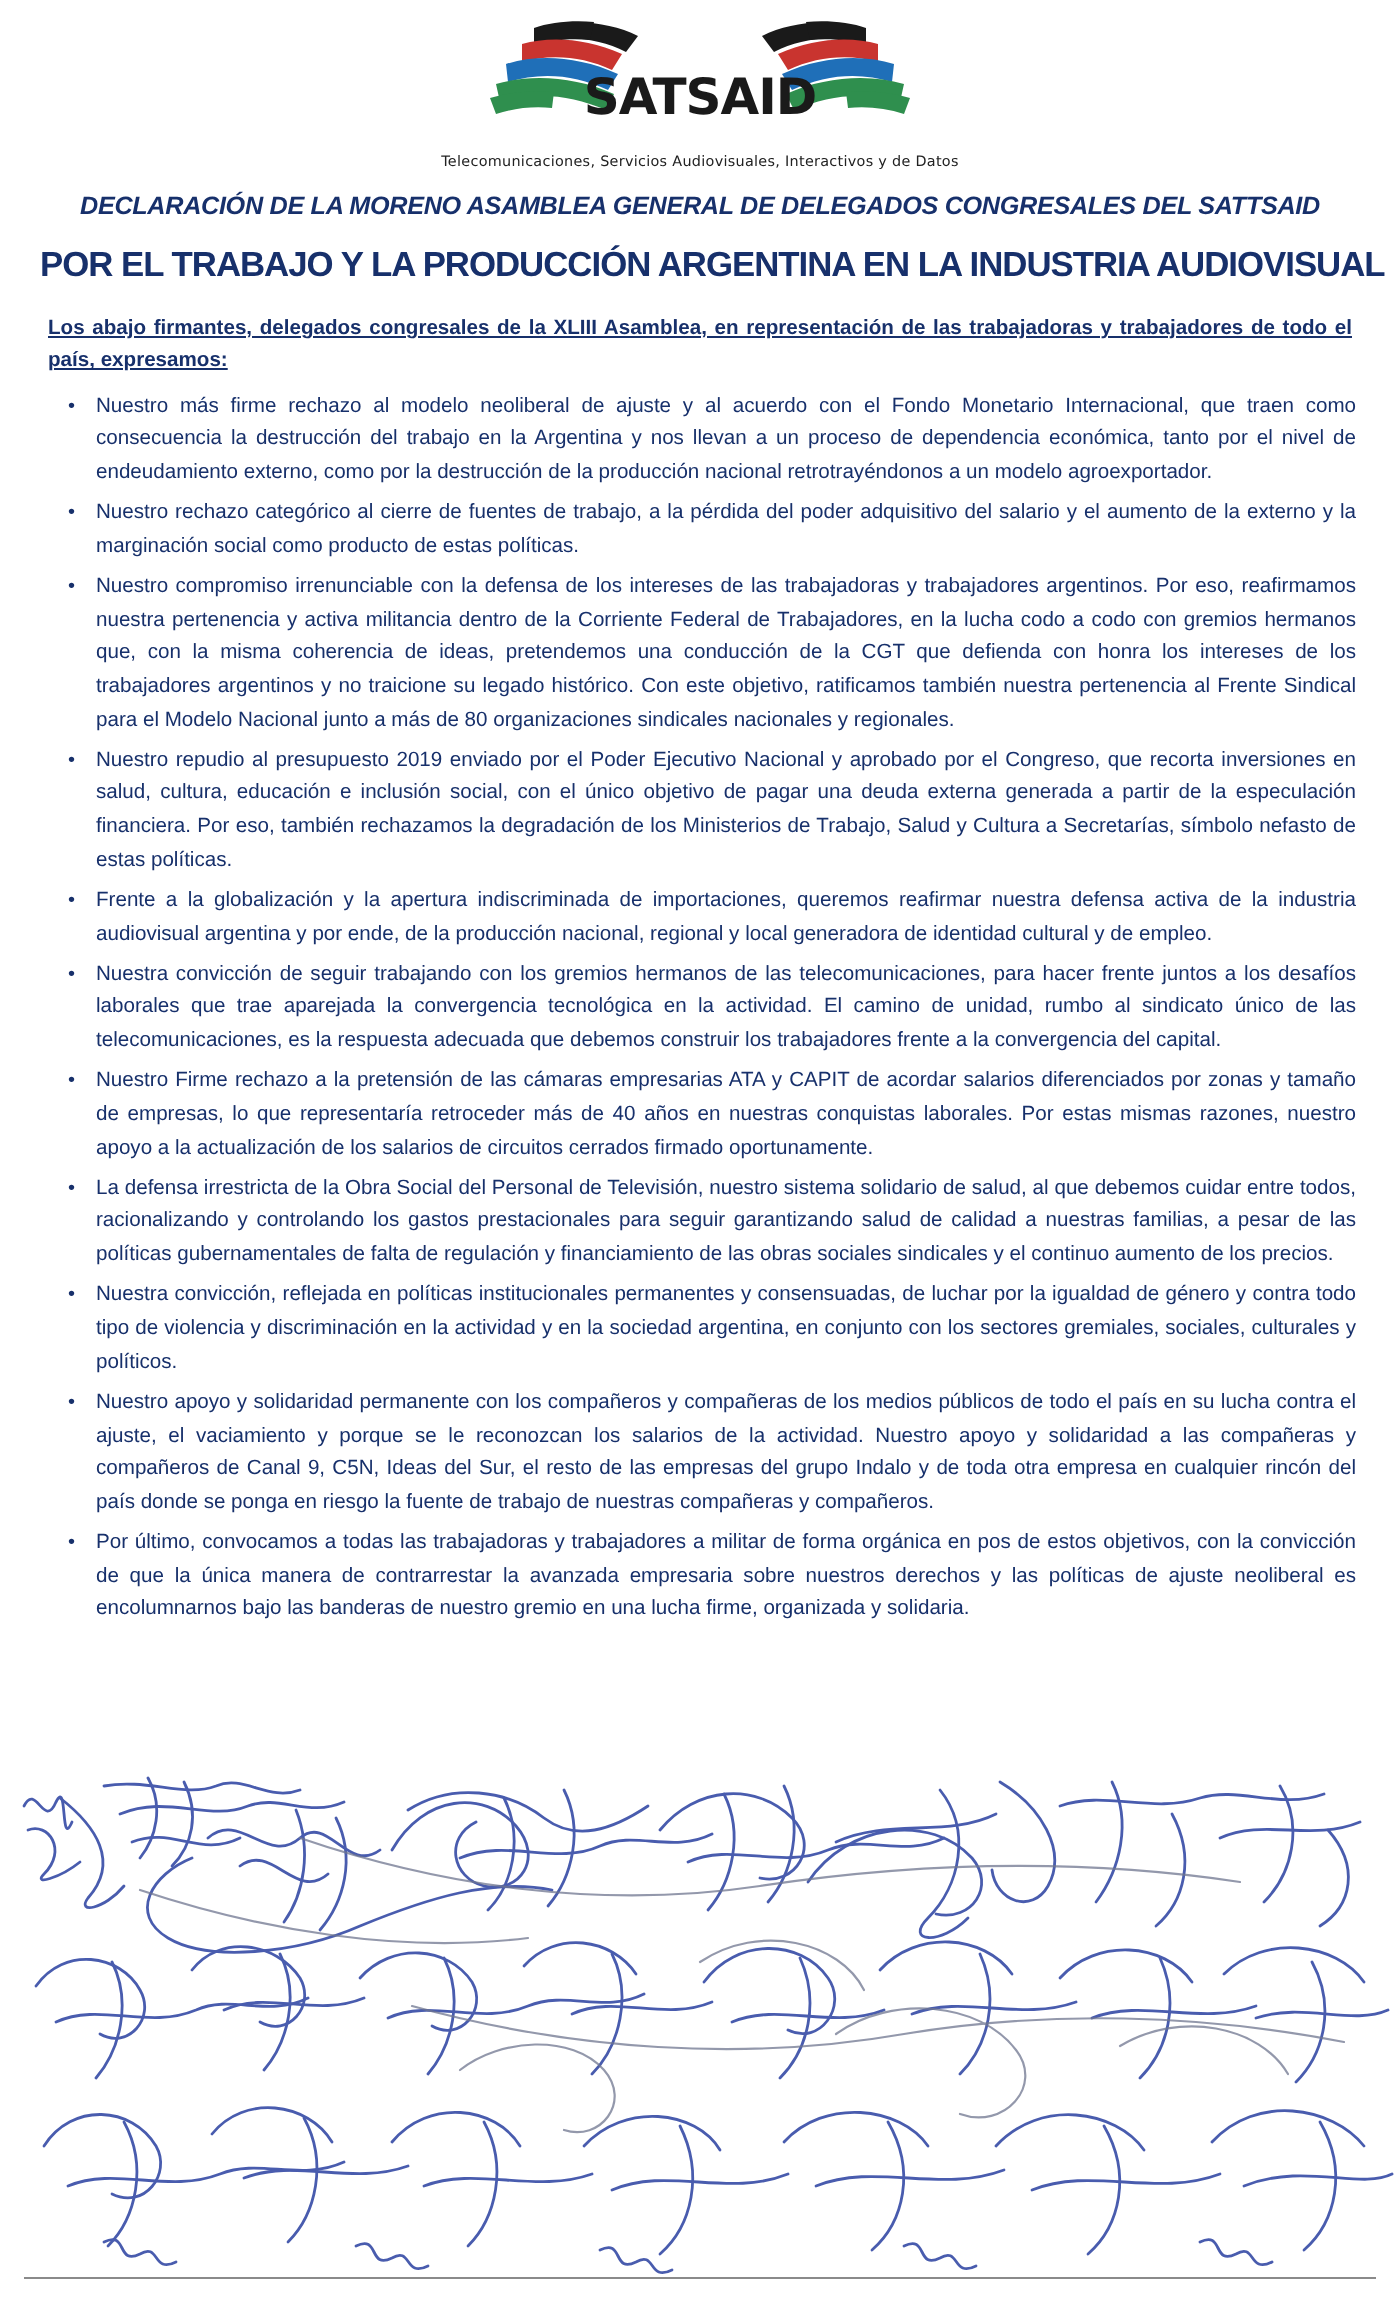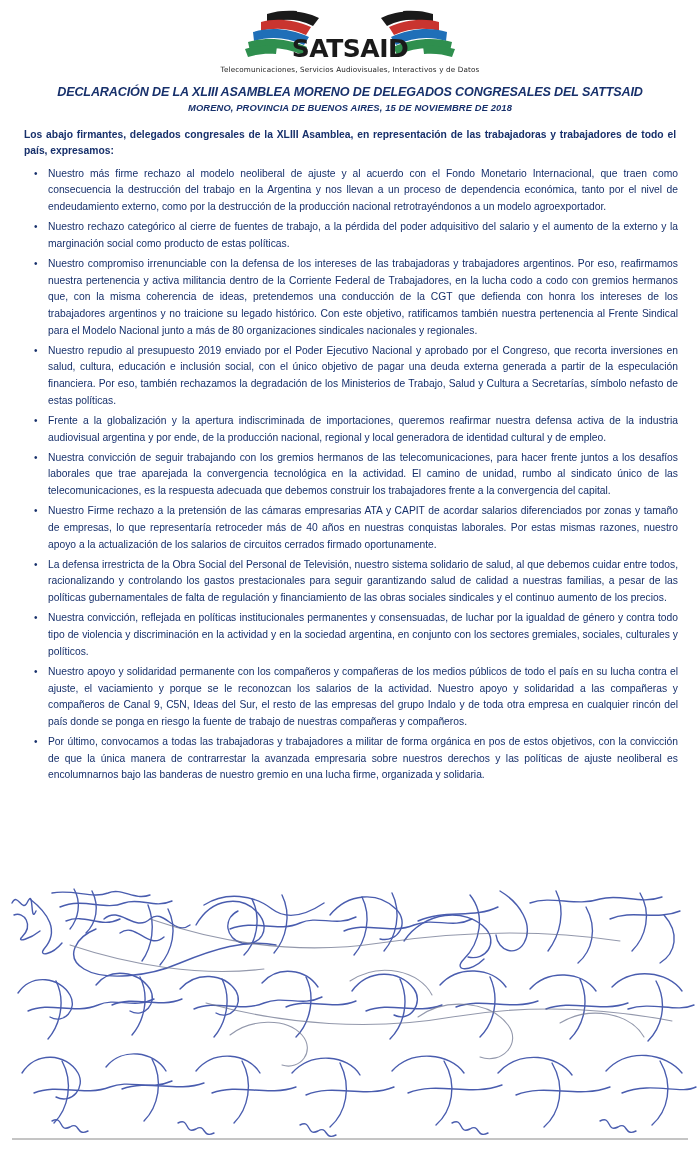"Telecomunicaciones, Servicios" .logo-sub { margin-top: 1px -> 12px }
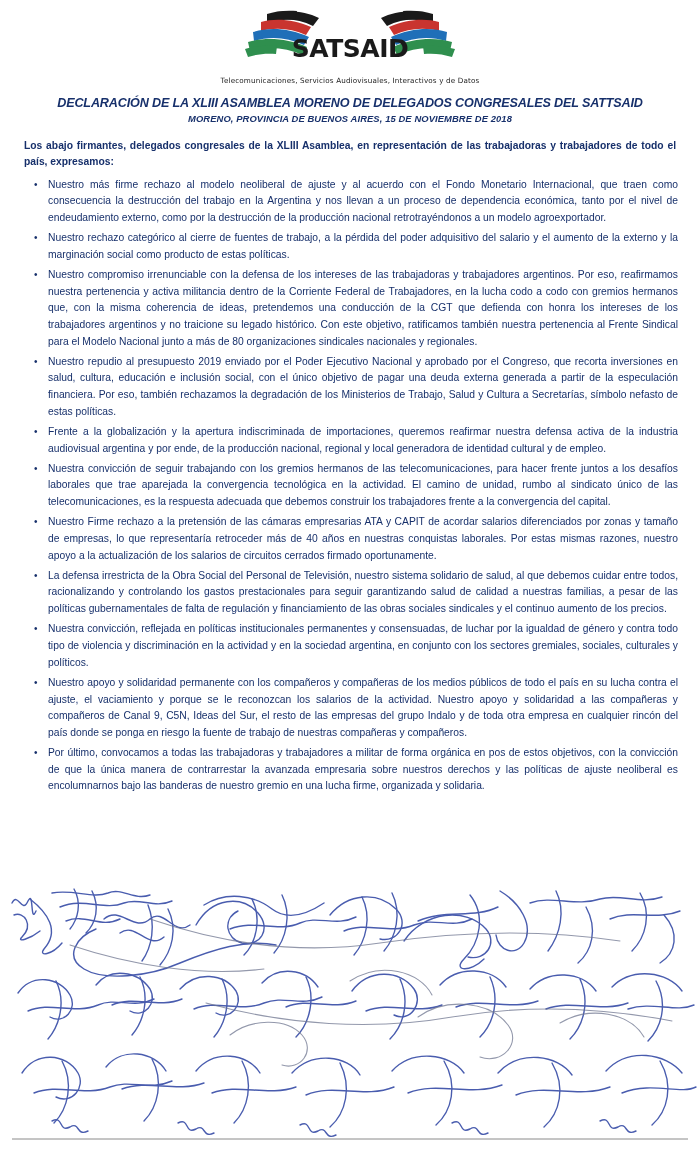"DECLARACIÓN DE LA XLIII ASAMBLEA" div.decl-title { text: XLIII ASAMBLEA MORENO -> MORENO ASAMBLEA GENERAL }
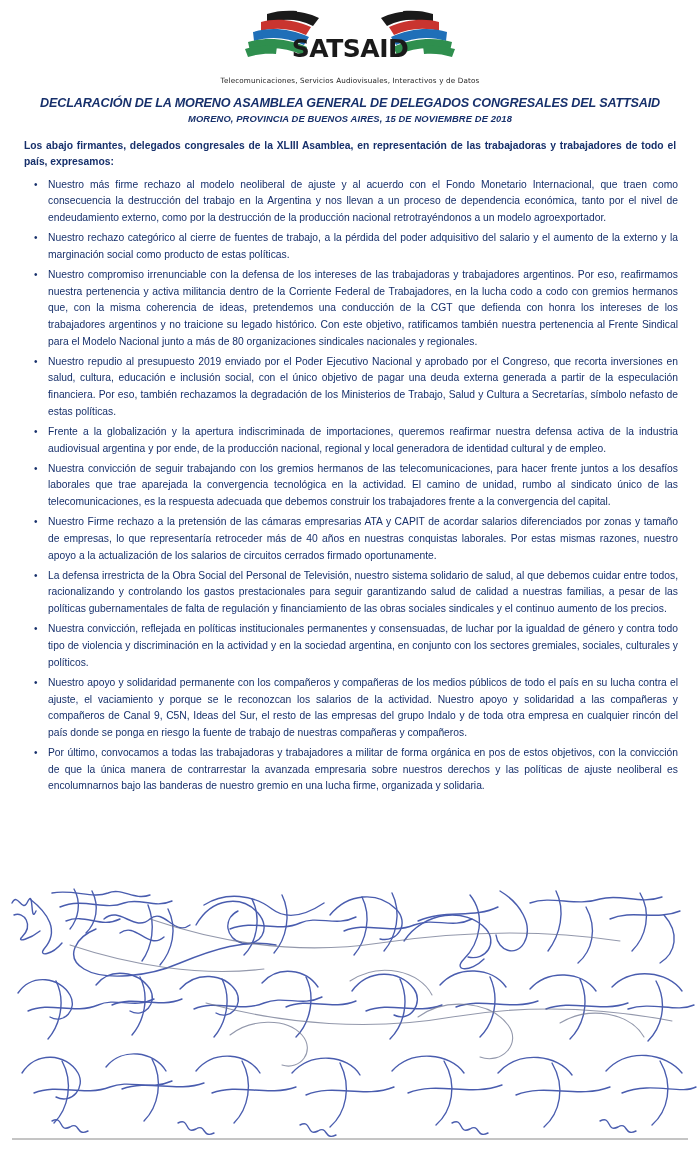"MORENO, PROVINCIA DE BUENOS AIRES," div.decl-place { html: <div>MORENO, PROVINCIA DE BUENOS AIRES, 15 DE NOVIEMBRE DE 2018</div> -> none }
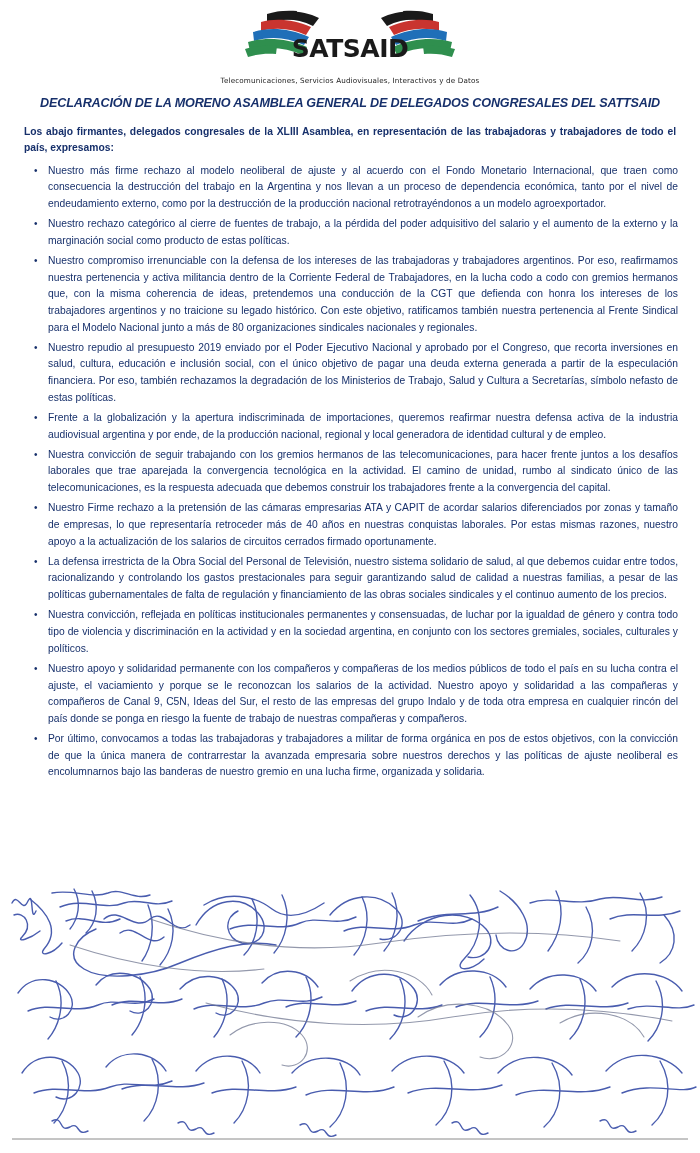"POR EL TRABAJO Y LA" div.main-title { html: none -> <div>POR EL TRABAJO Y LA PRODUCCIÓN ARGENTINA EN LA INDUSTRIA AUDIOVISUAL</div> }
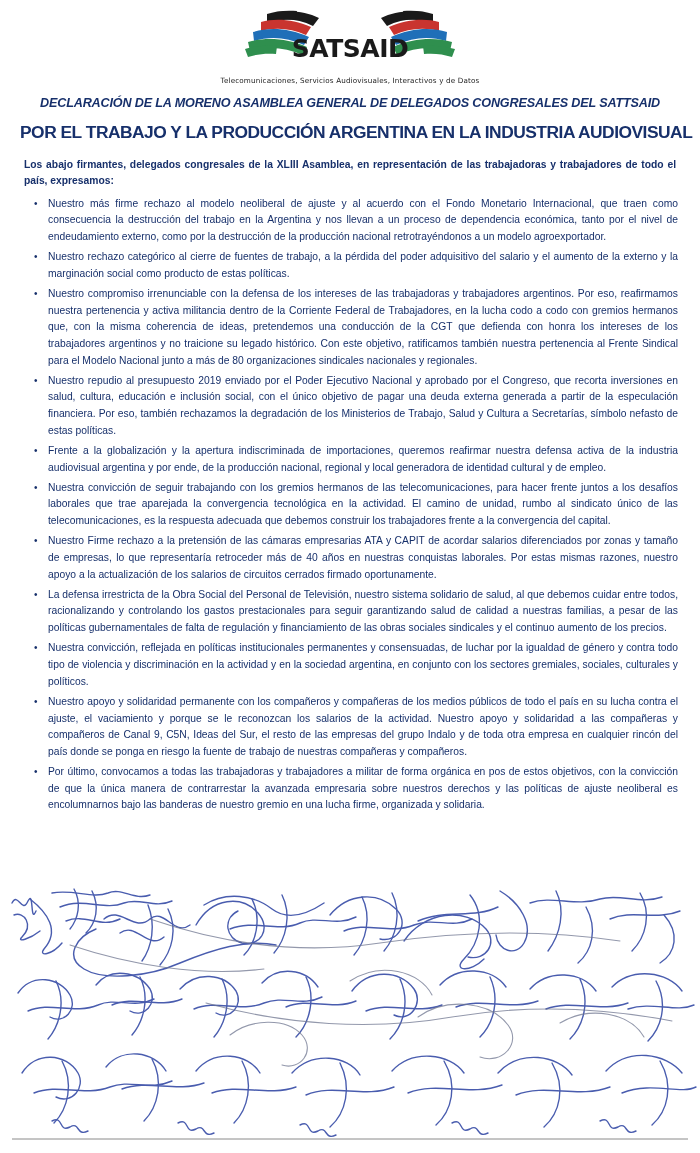"Los abajo firmantes, delegados" .intro { text-decoration: none -> underline }
